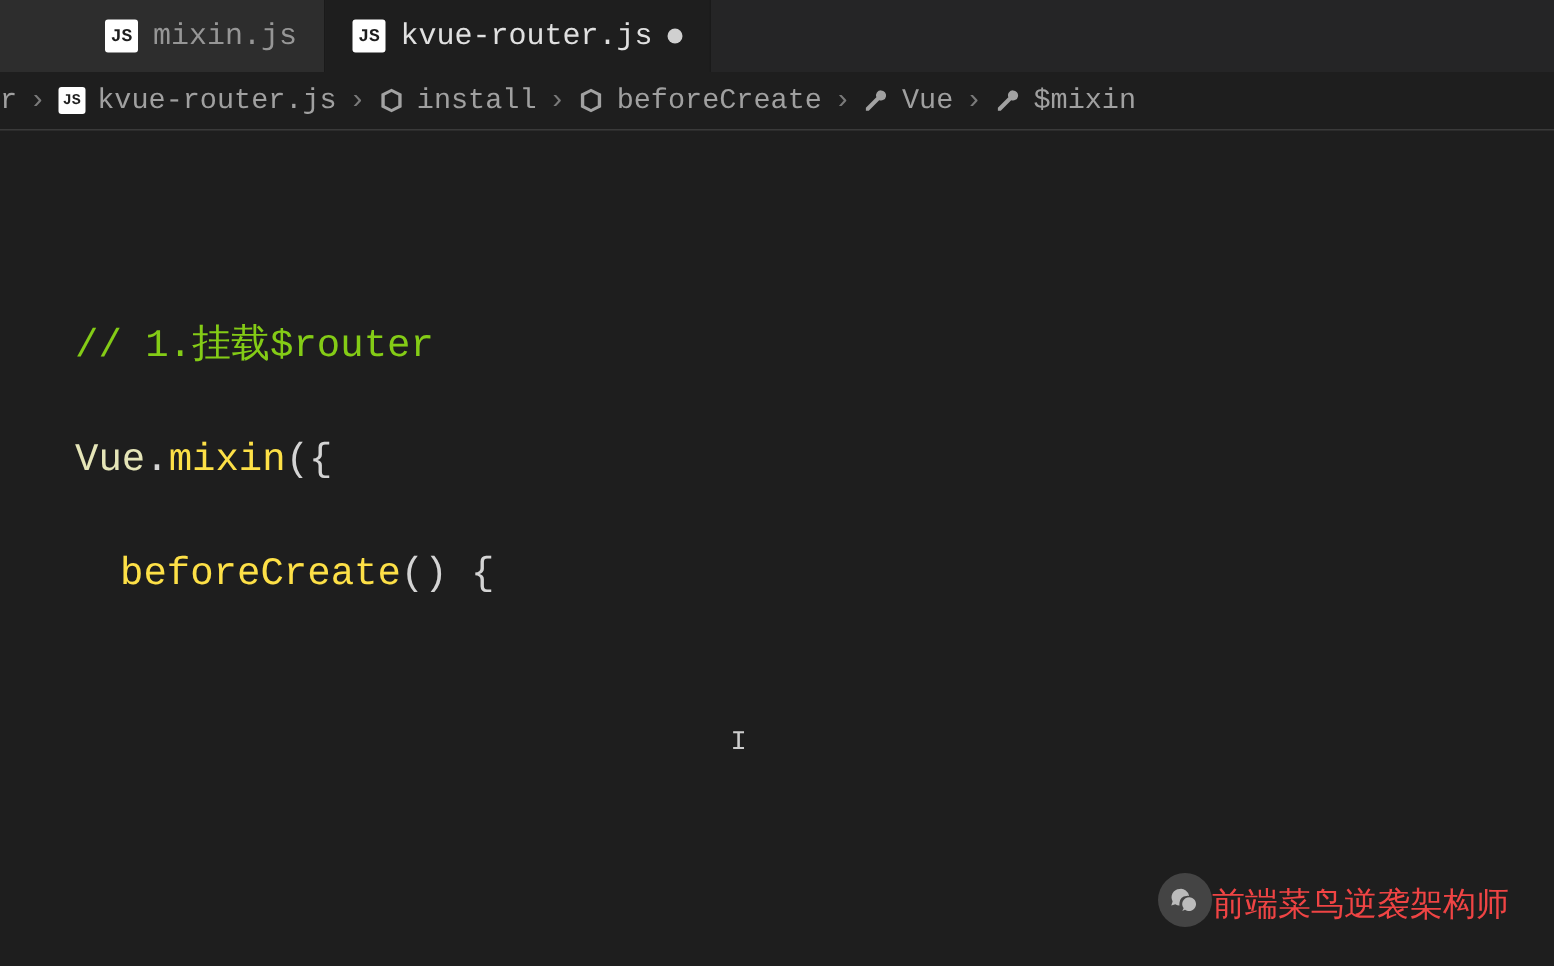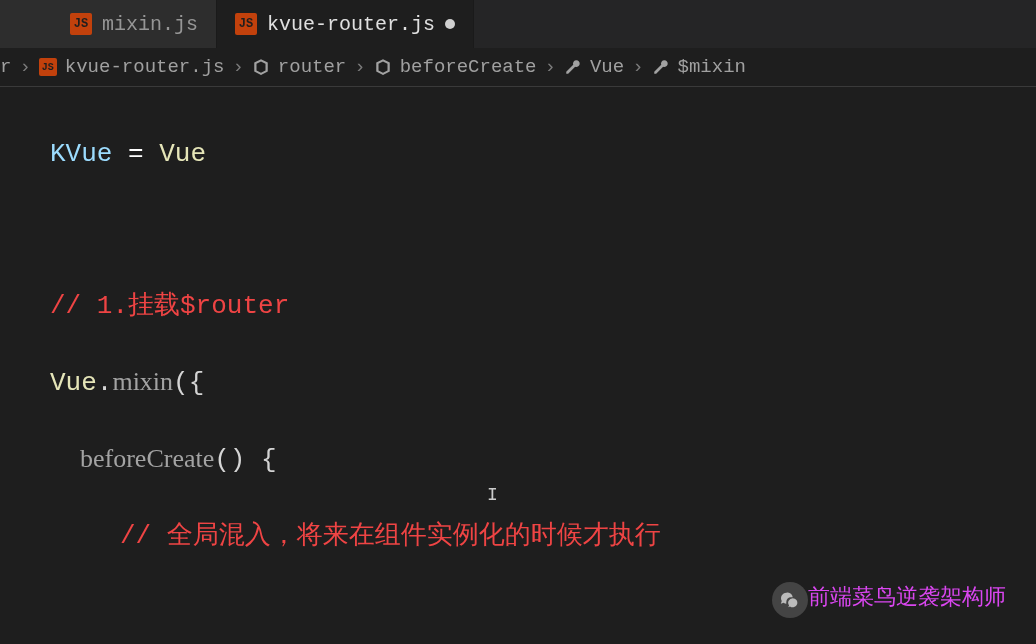"JS" .js-icon { background: #c2410c -> #ffffff }
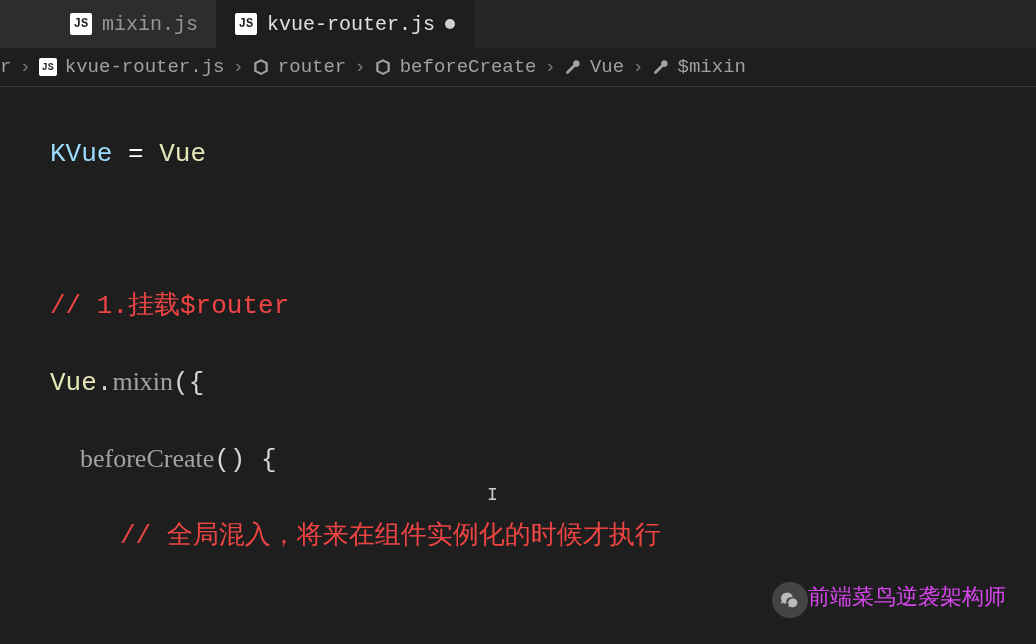"router" span { text: router -> install }
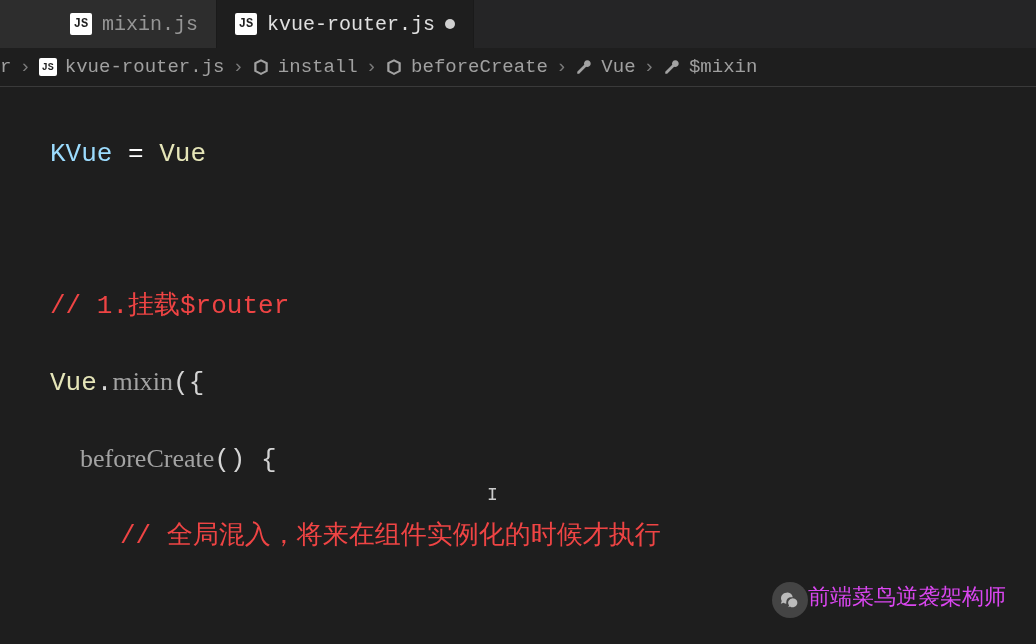"KVue = Vue" span.line { html: <span><span></span><span>KVue</span><span> = </span><span>Vue</span></span> -> none }
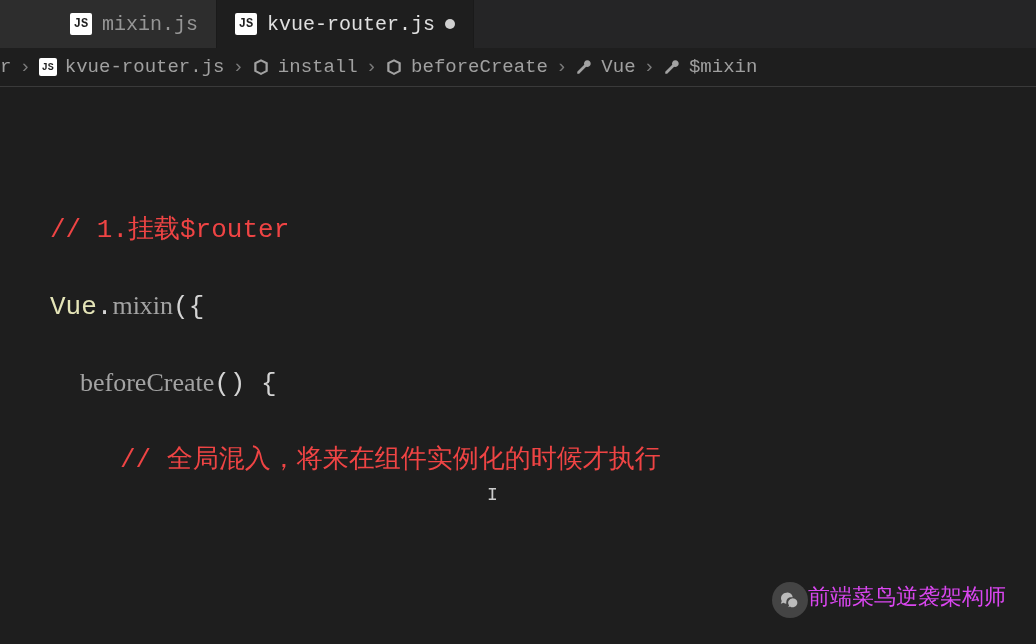"// 1.挂载$router" .tok-cmt { color: #ef4444 -> #84cc16 }
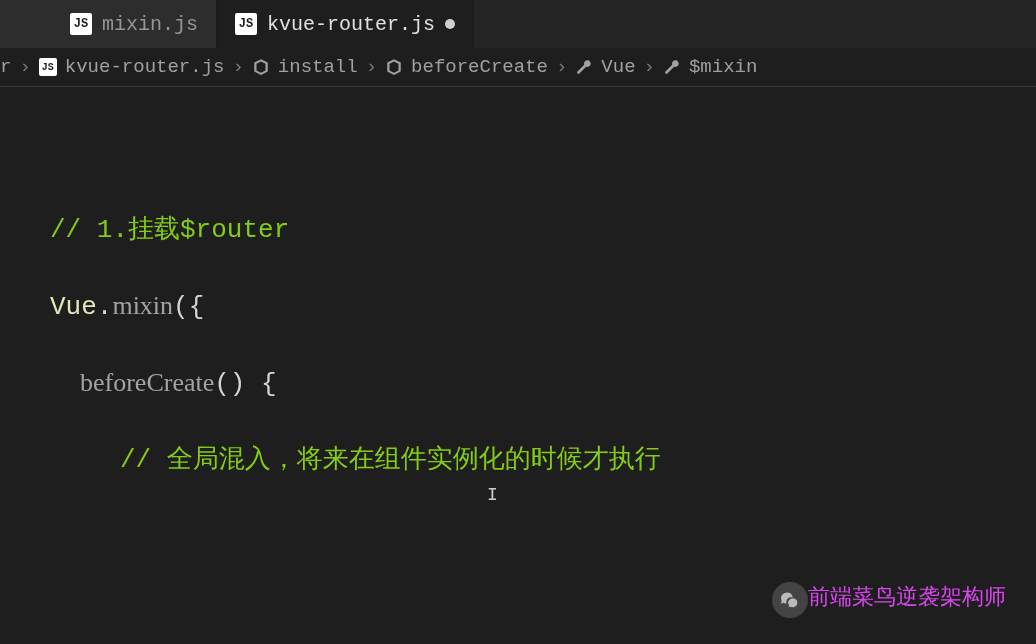"mixin" .tok-call { color: #a3a3a3 -> #fde047; font-family: Liberation Serif, serif -> none }
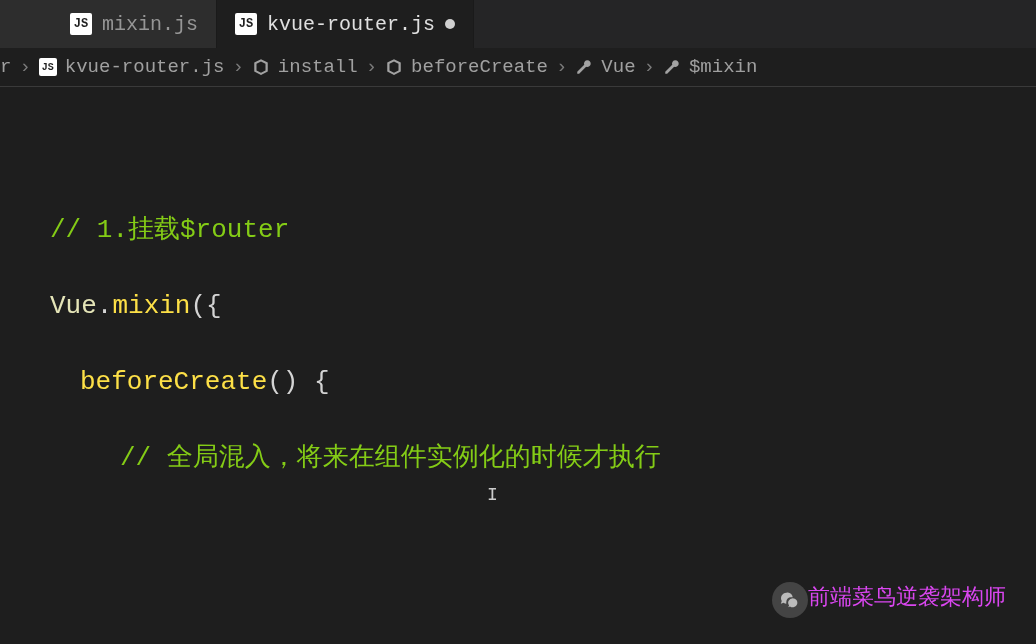"// 全局混入，将来在组件实例化的时候才执行" span.line { html: <span><span></span><span>// 全局混入，将来在组件实例化的时候才执行</span></span> -> none }
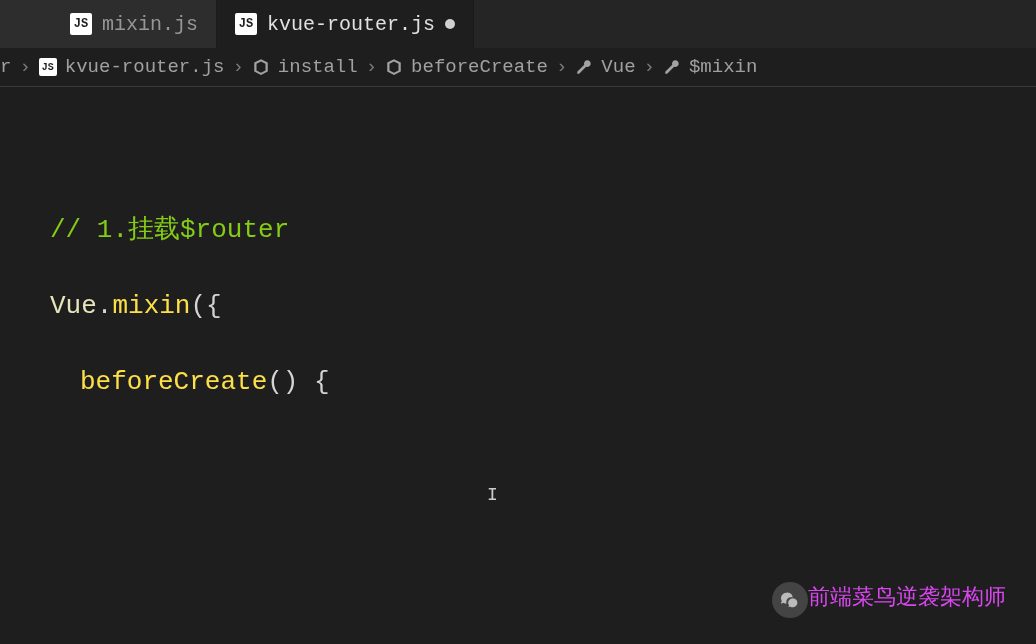"前端菜鸟逆袭架构师" .watermark { align-items: flex-start -> flex-end; color: #d946ef -> #ef4444 }
